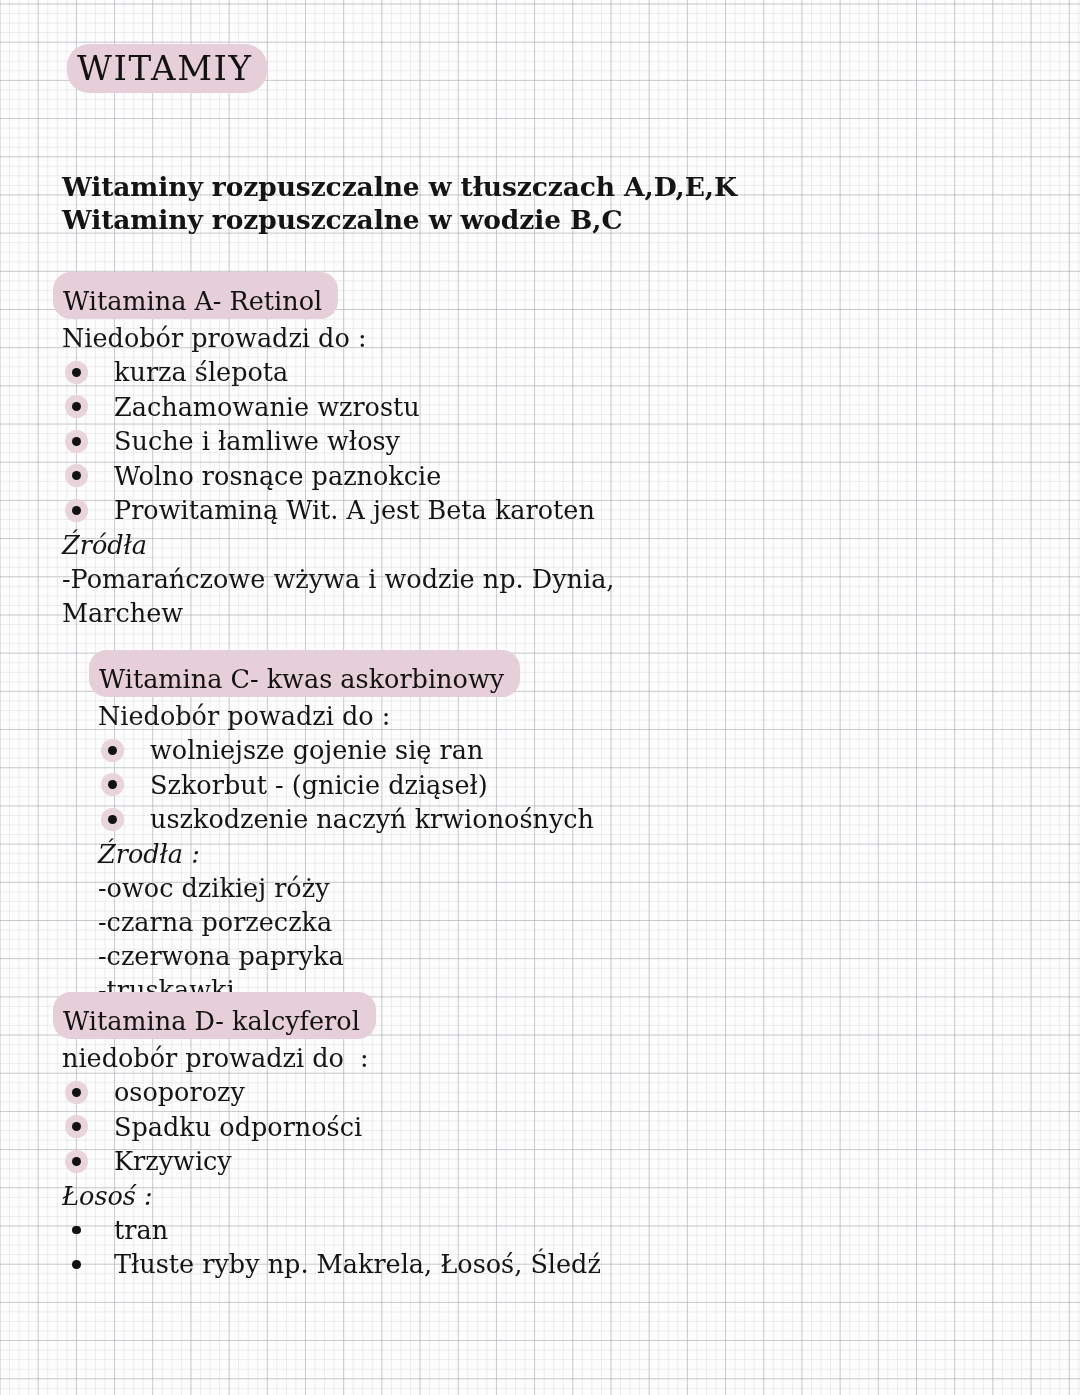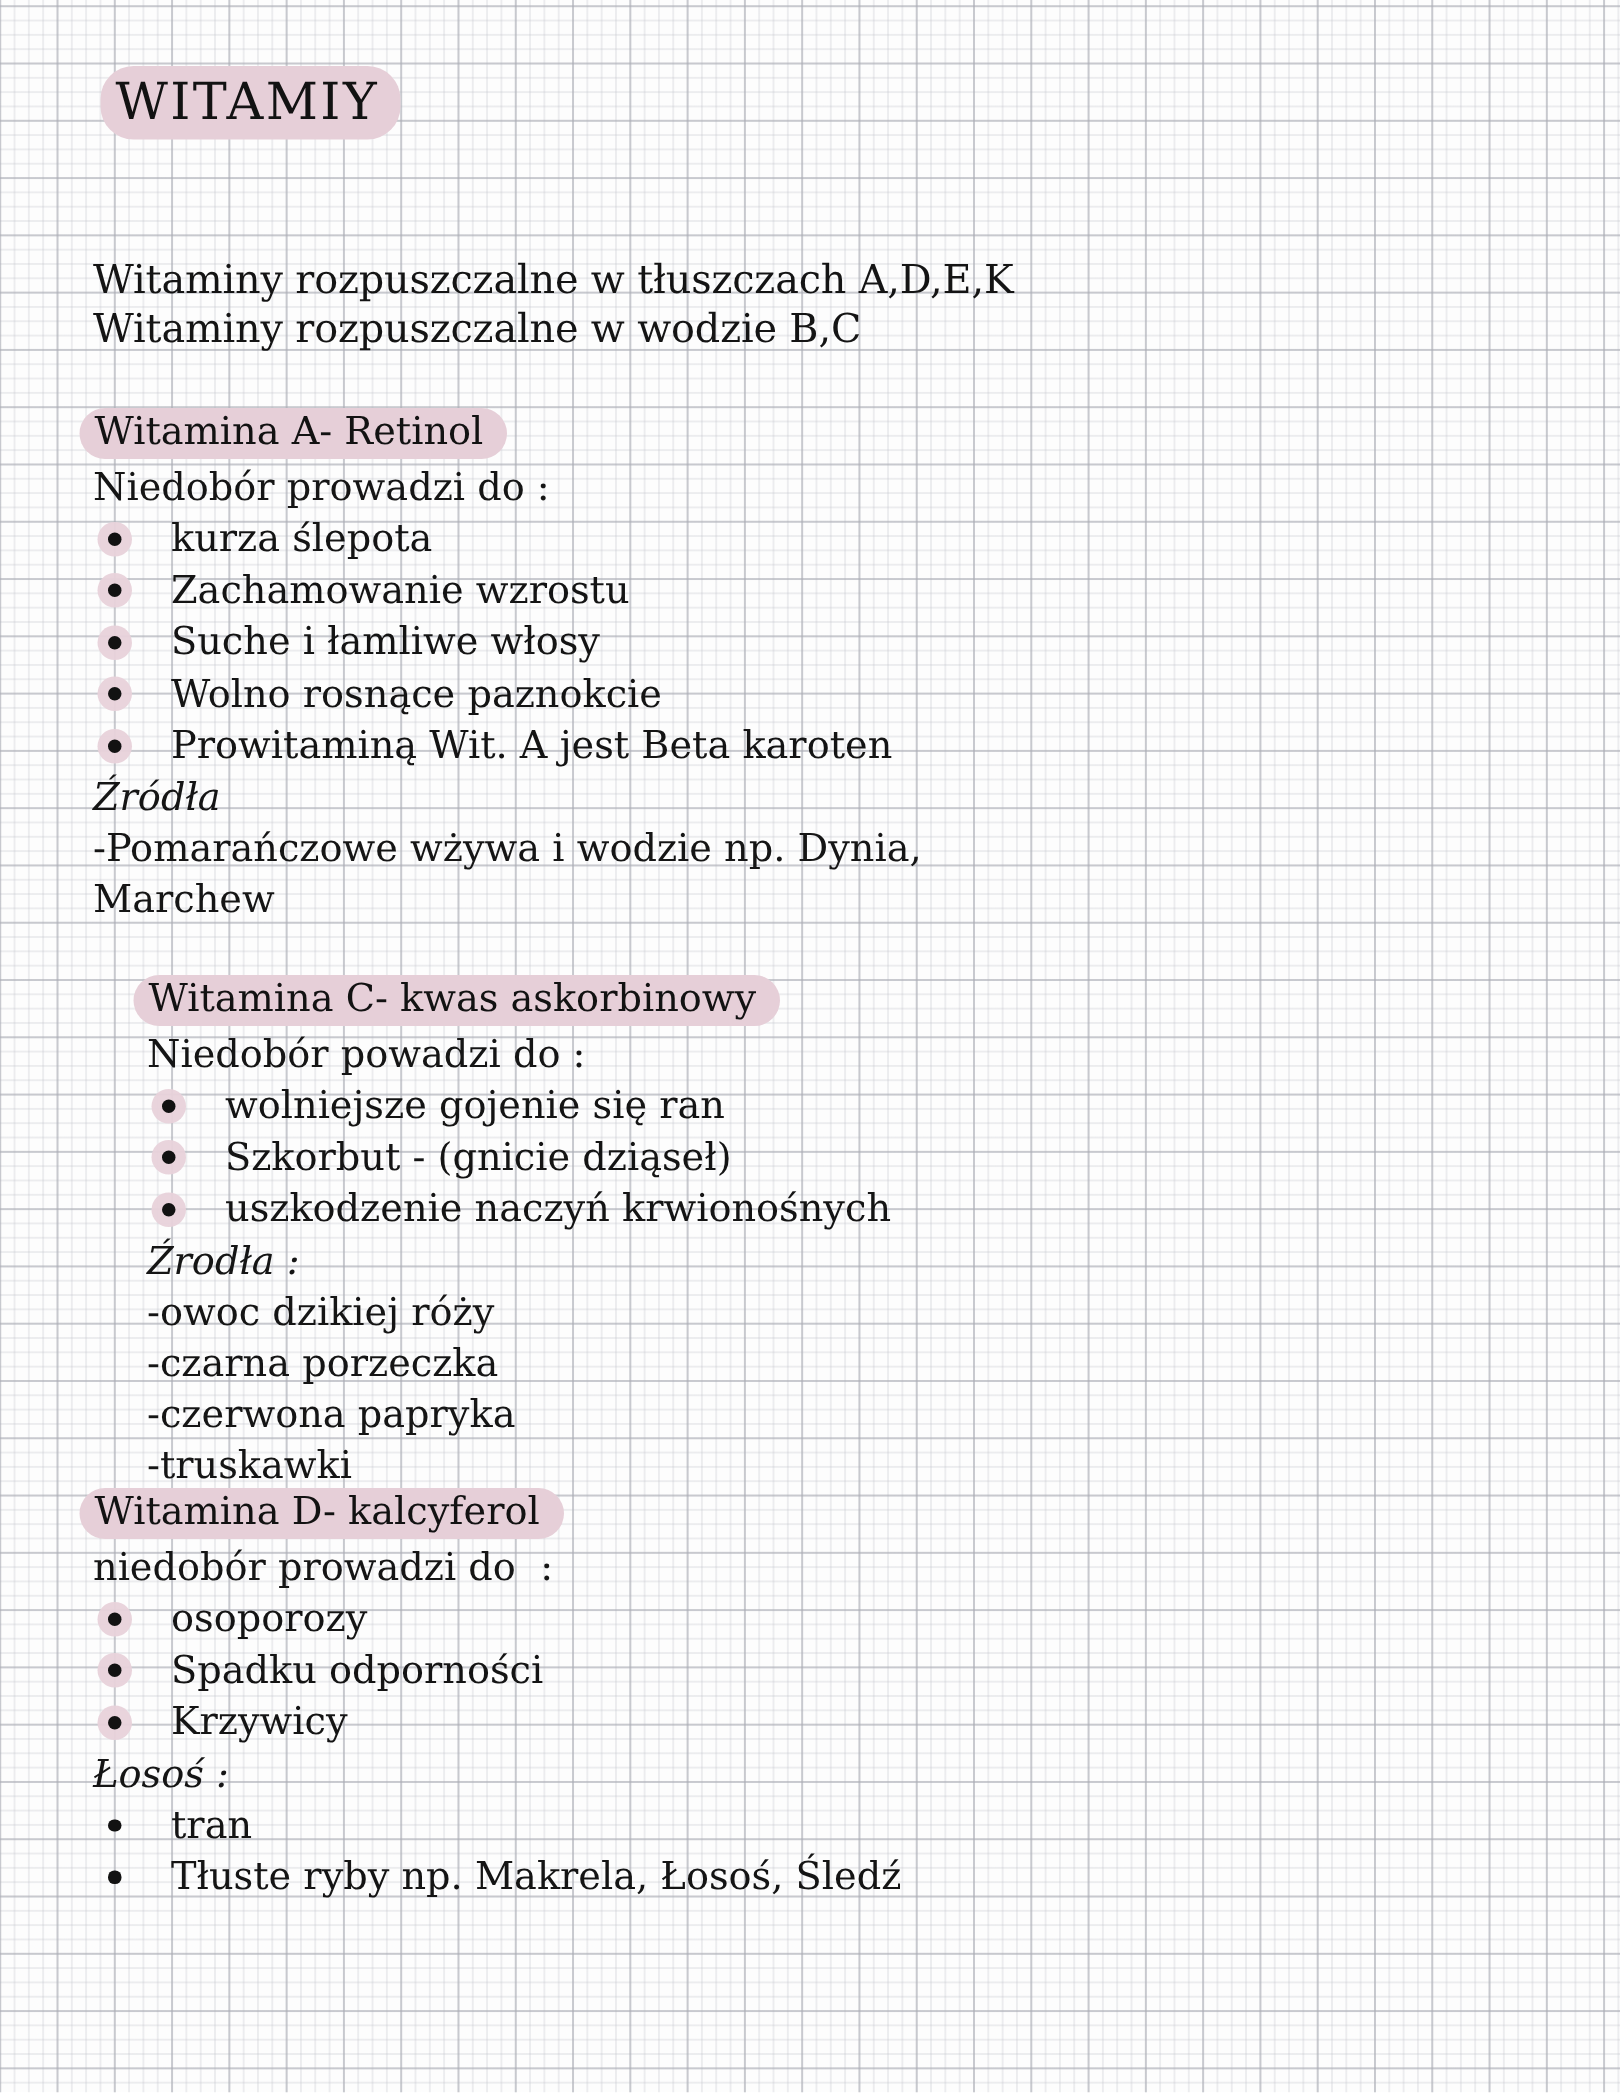"Witaminy rozpuszczalne w tłuszczach" .intro .line { font-weight: none -> bold }
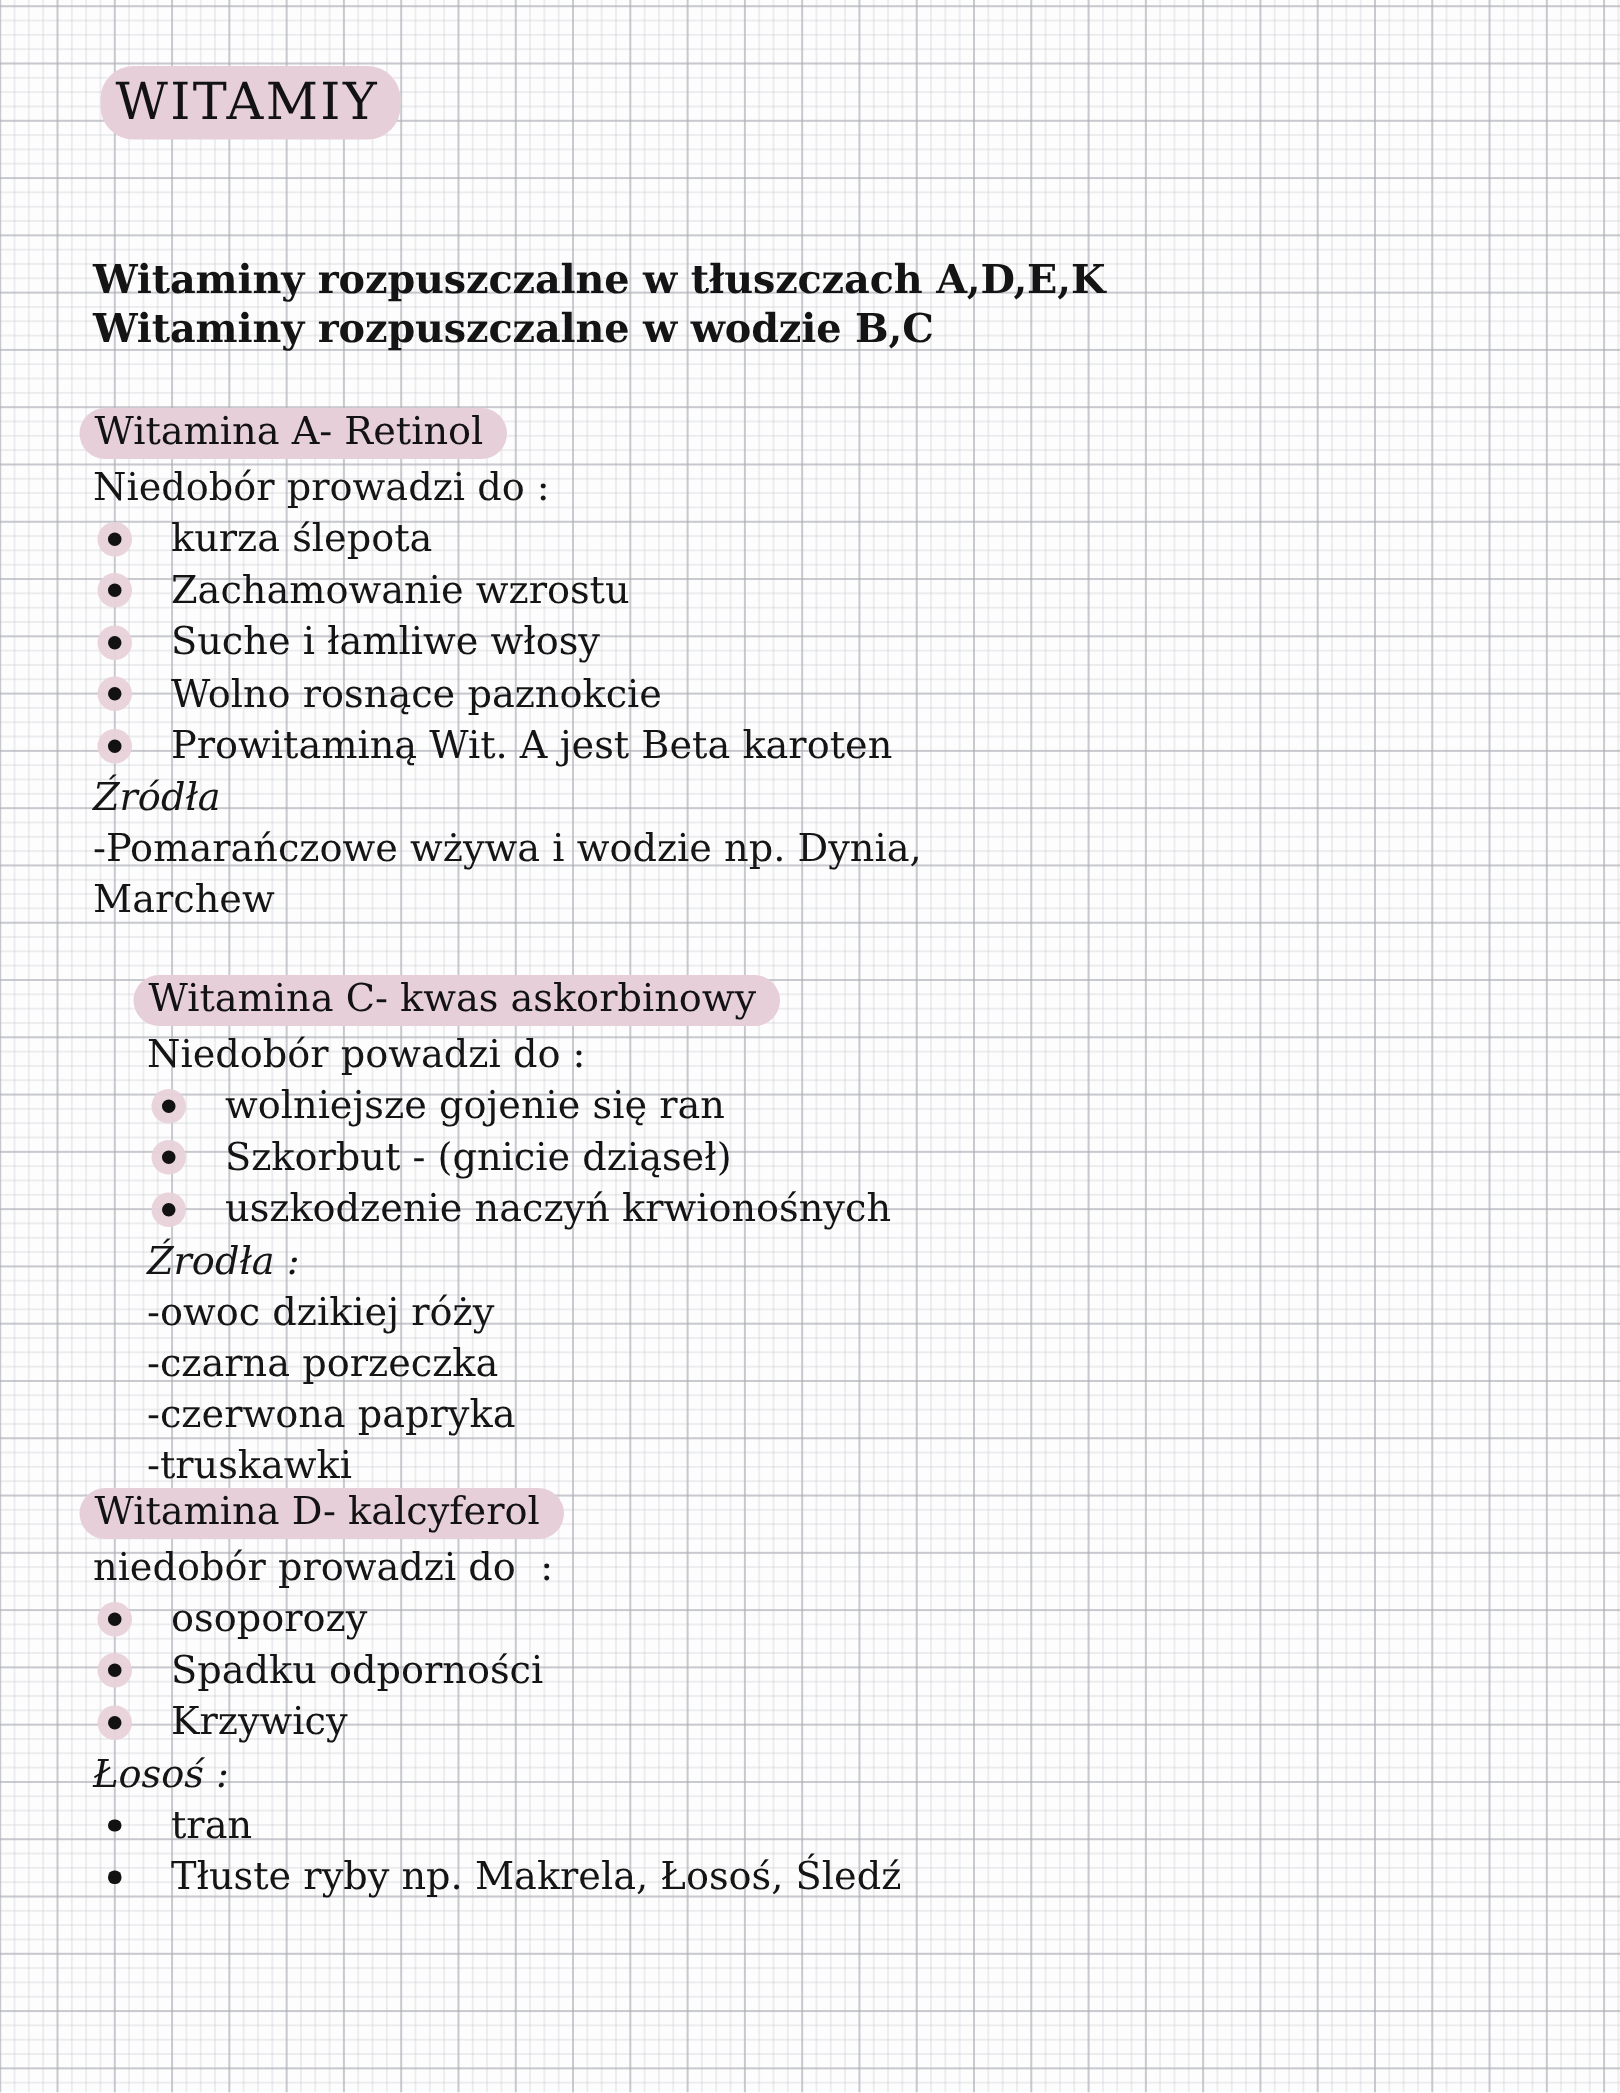"Witamina A- Retinol" .heading { padding: 1px 16px 2px 10px -> 14px 16px 2px 10px }
